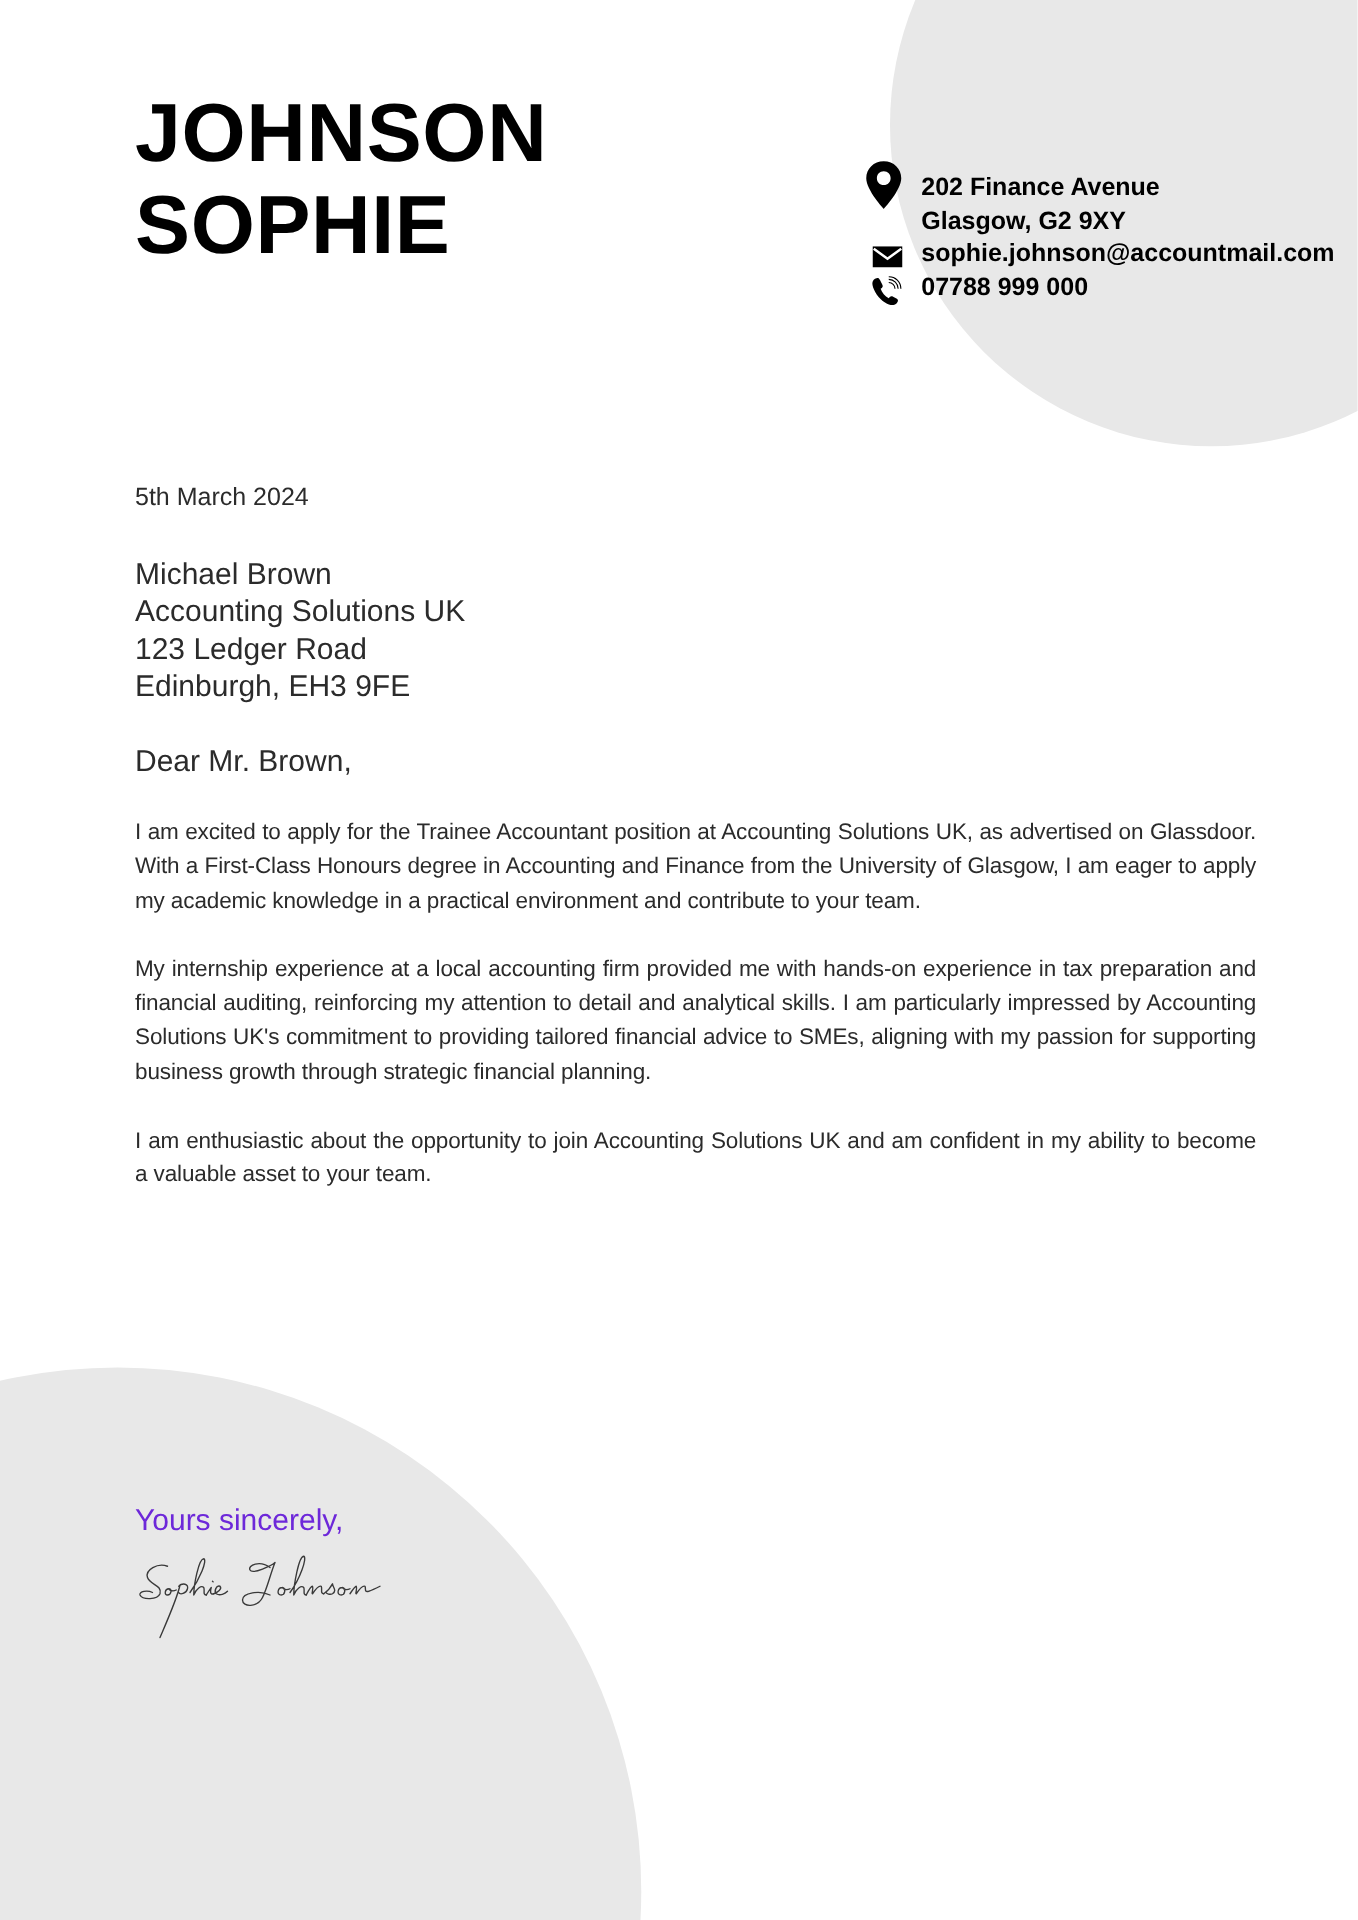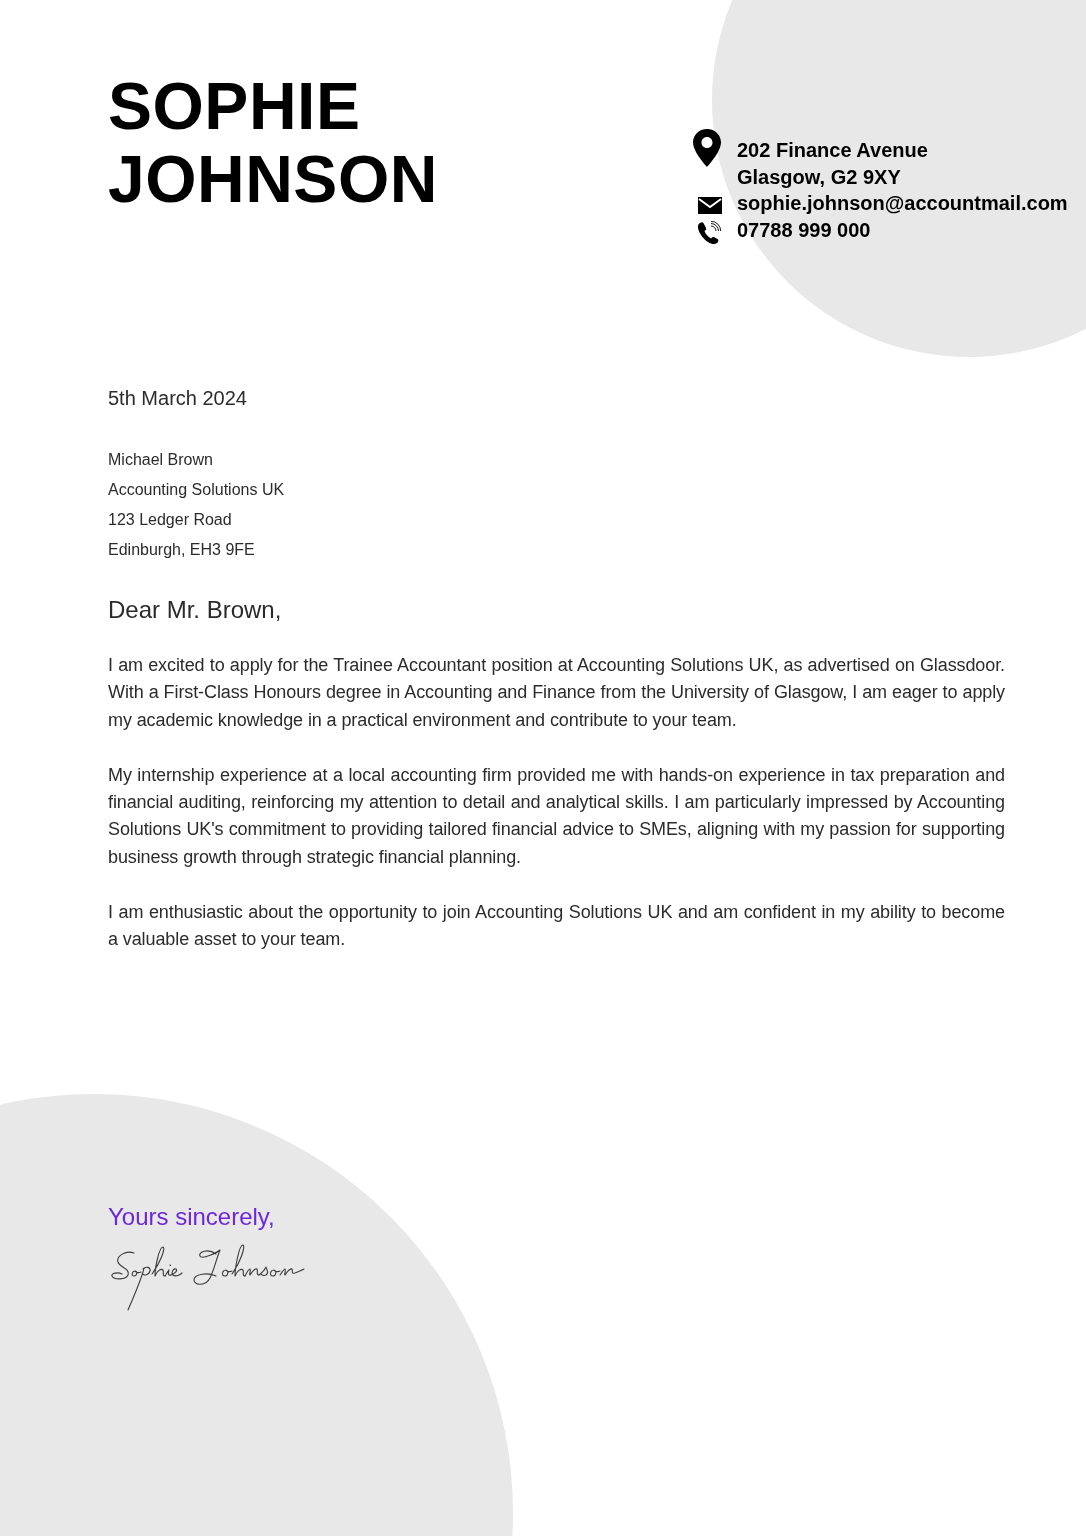"SOPHIE" div { order: before "JOHNSON" -> after "JOHNSON" }
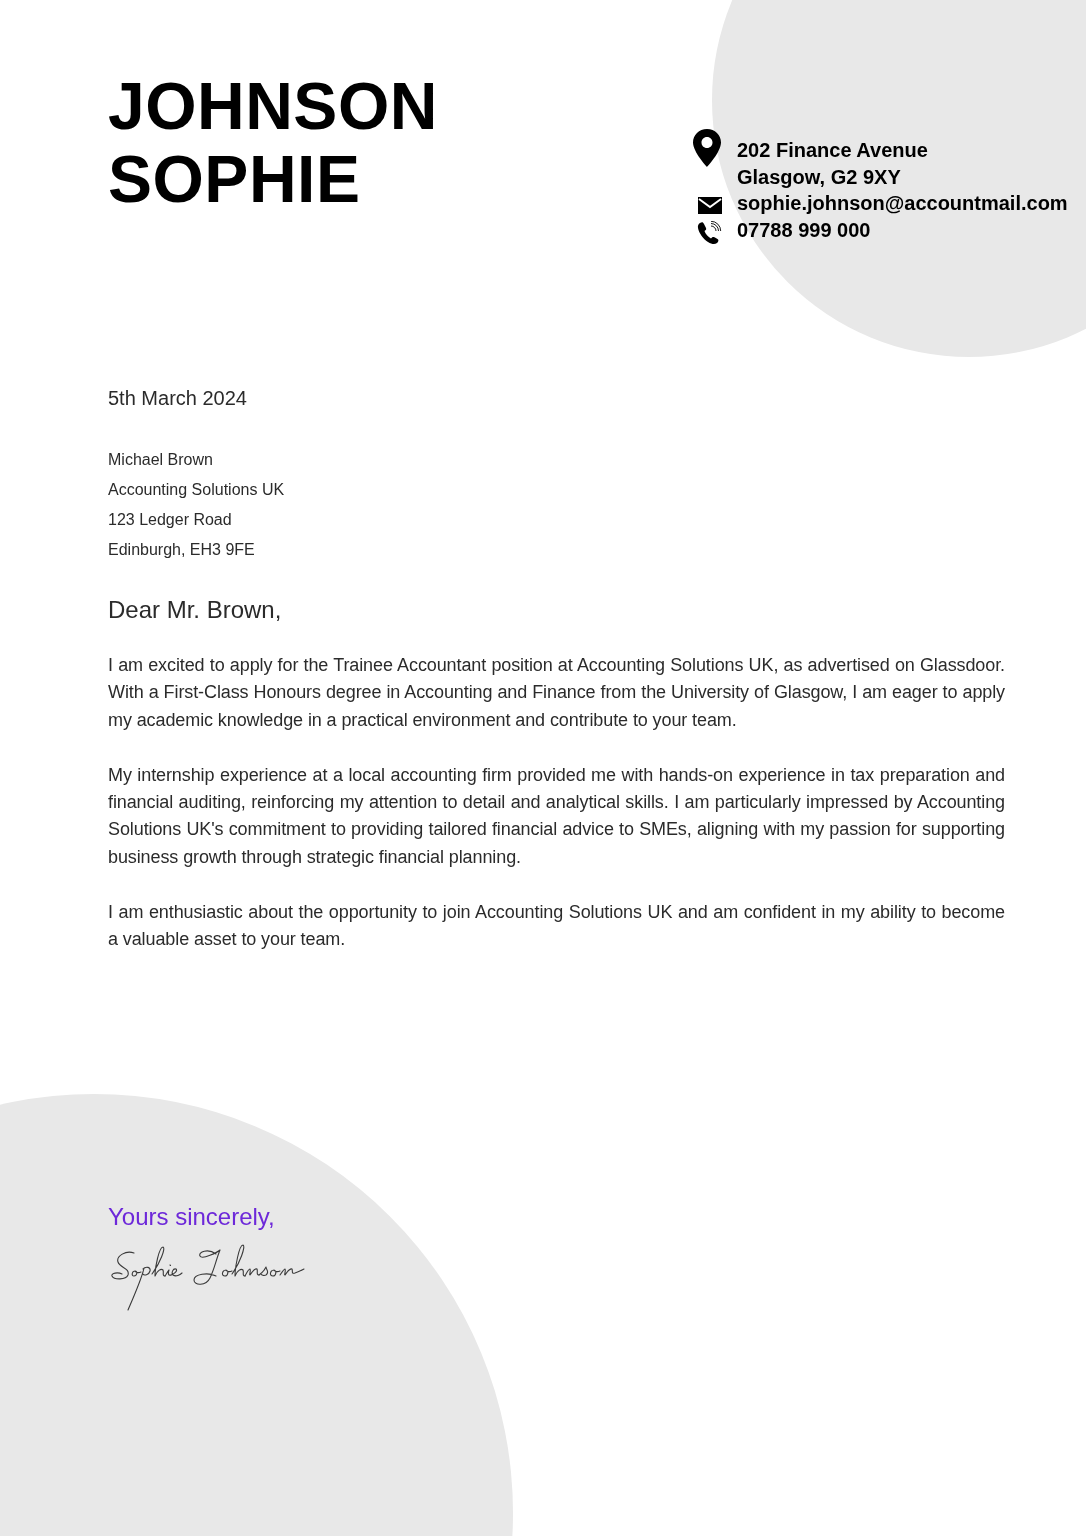"Michael Brown" .recipient { font-size: 16px -> 24px }
